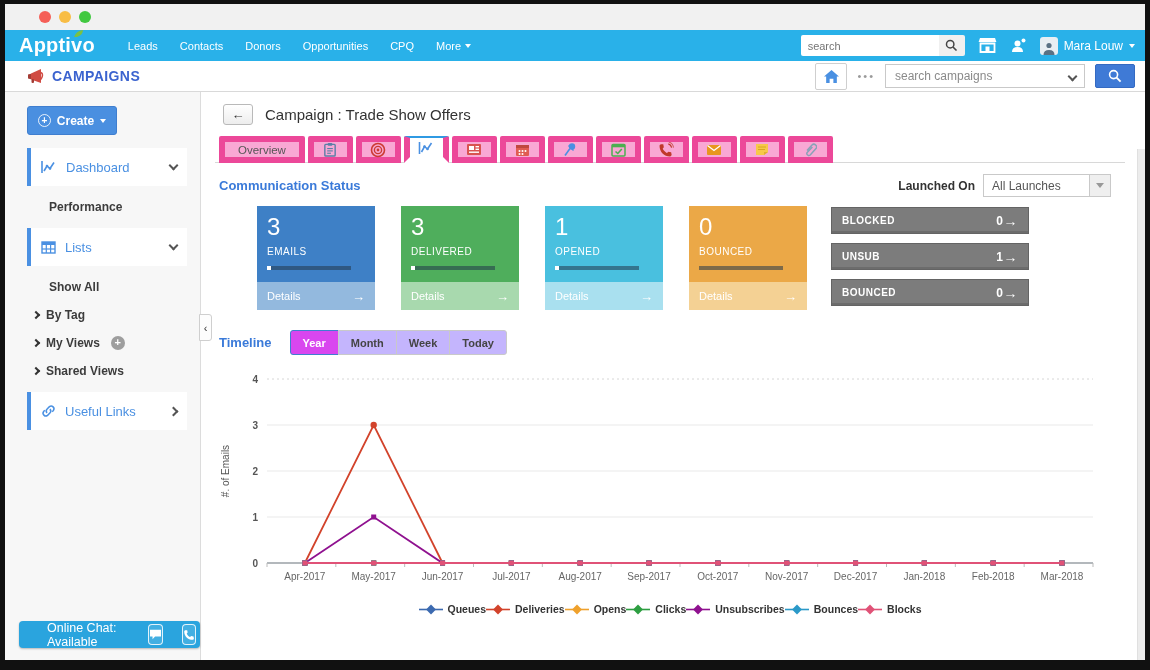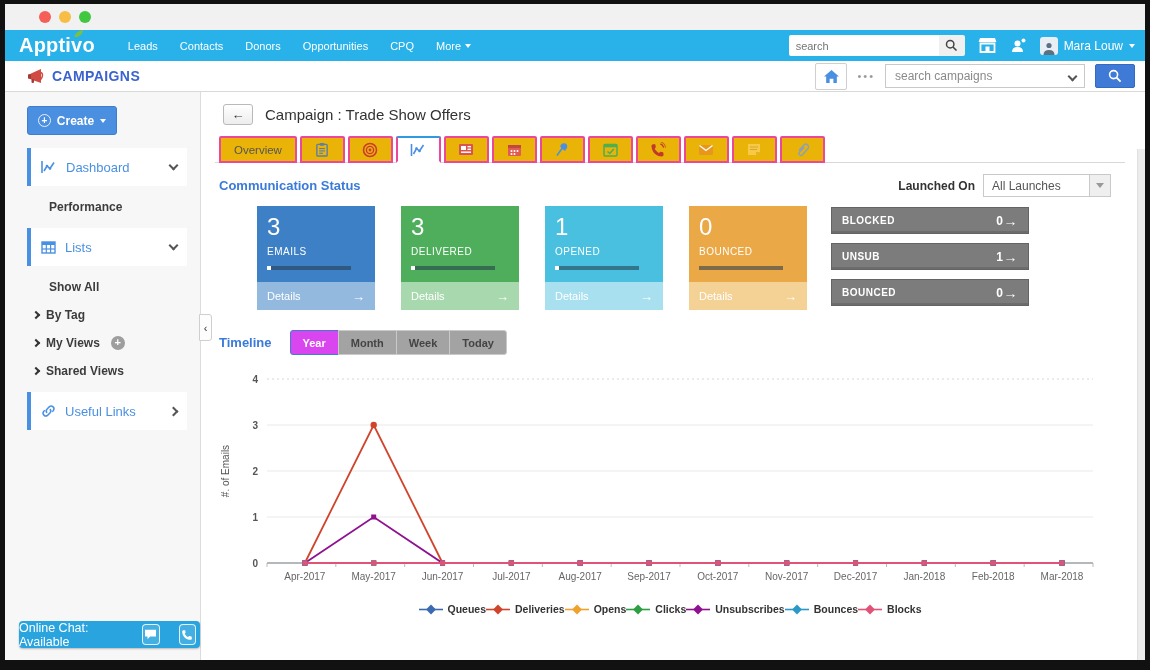"search" .gsearch input { width: 150px -> 138px }
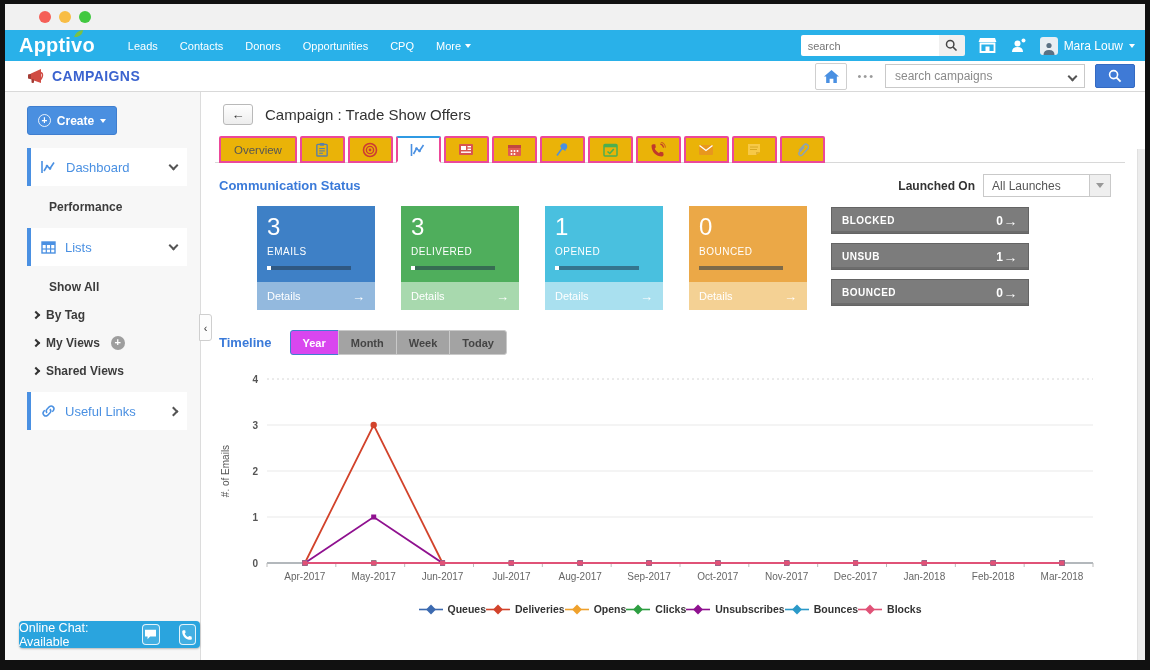"Overview" .tab { background: #eab308 -> #f9a8d4; border: 2px solid #ec4899 -> 6px solid #ec4899 }
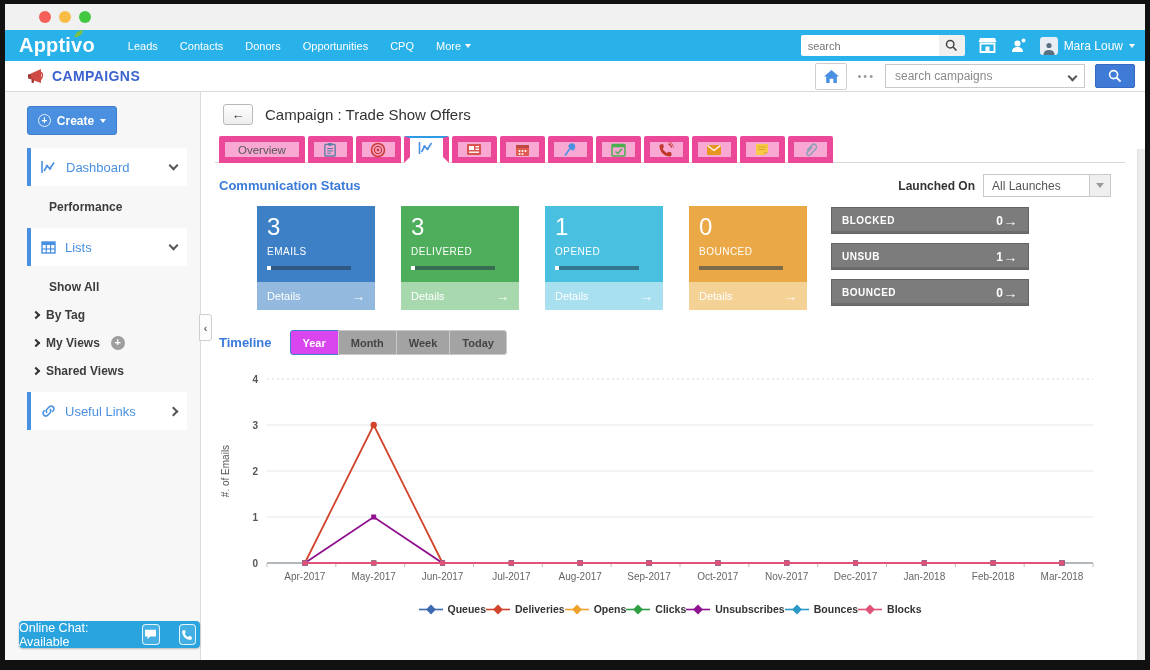"Month" .tl-btn { background: #a3a3a3 -> #c4b5fd }
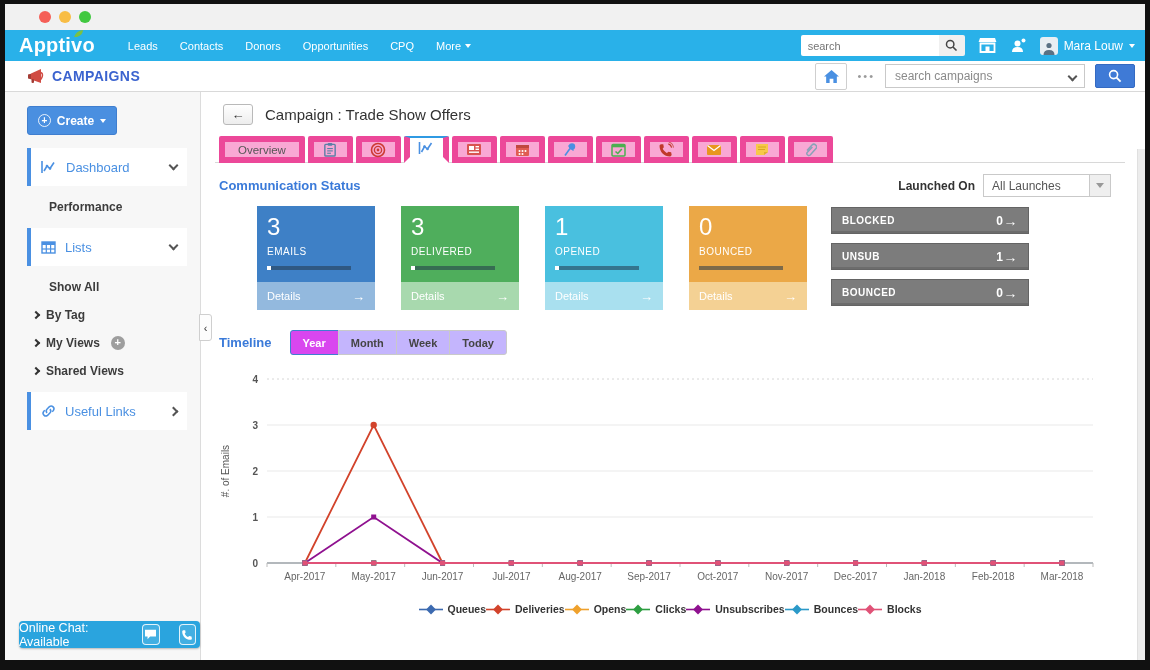"Online Chat: Available" .chat-pill { padding: 0 4px 0 0 -> 0 4px 0 28px }
